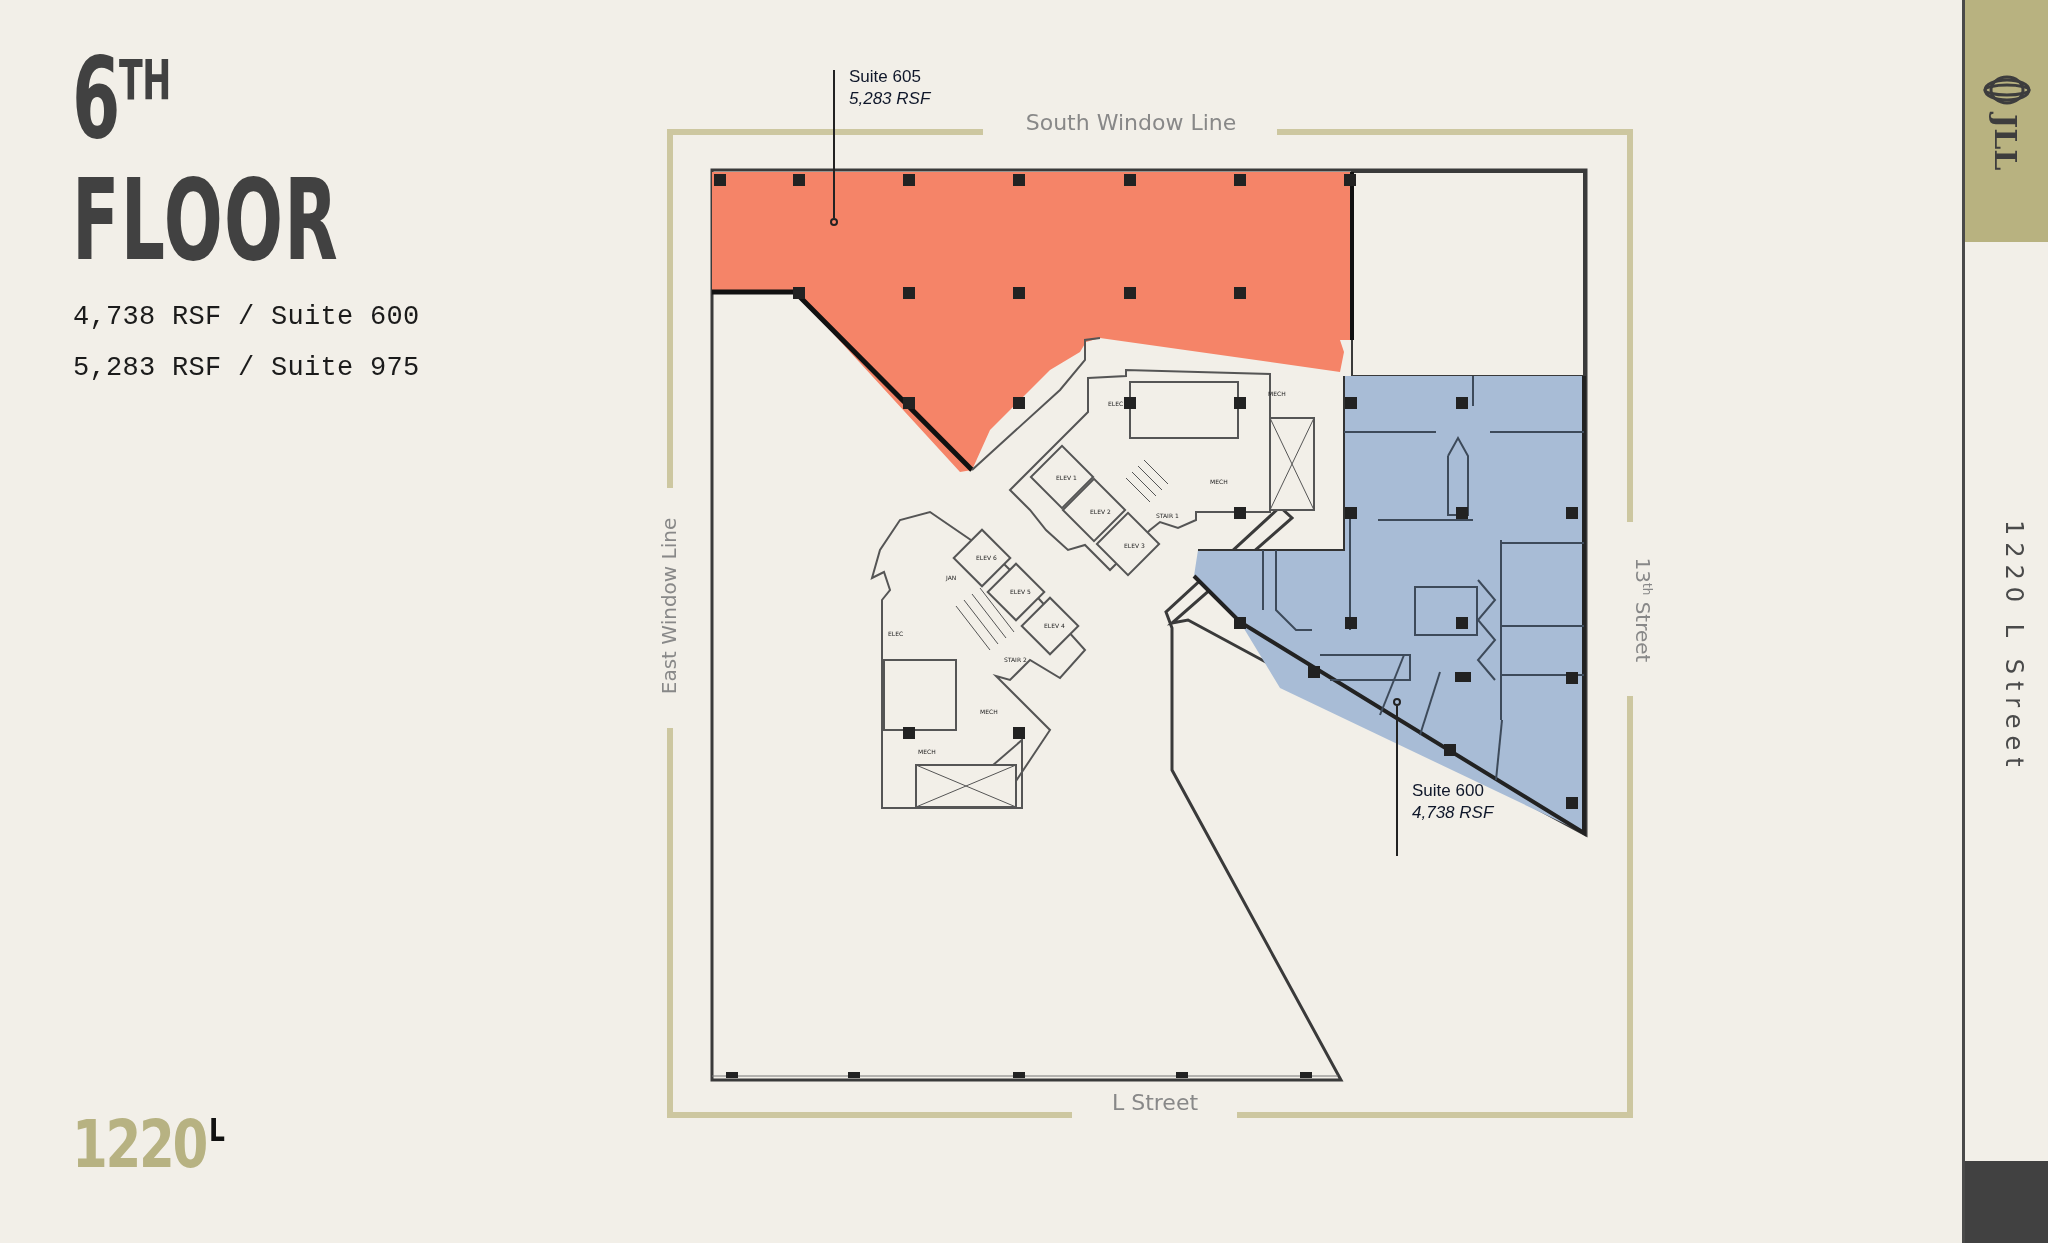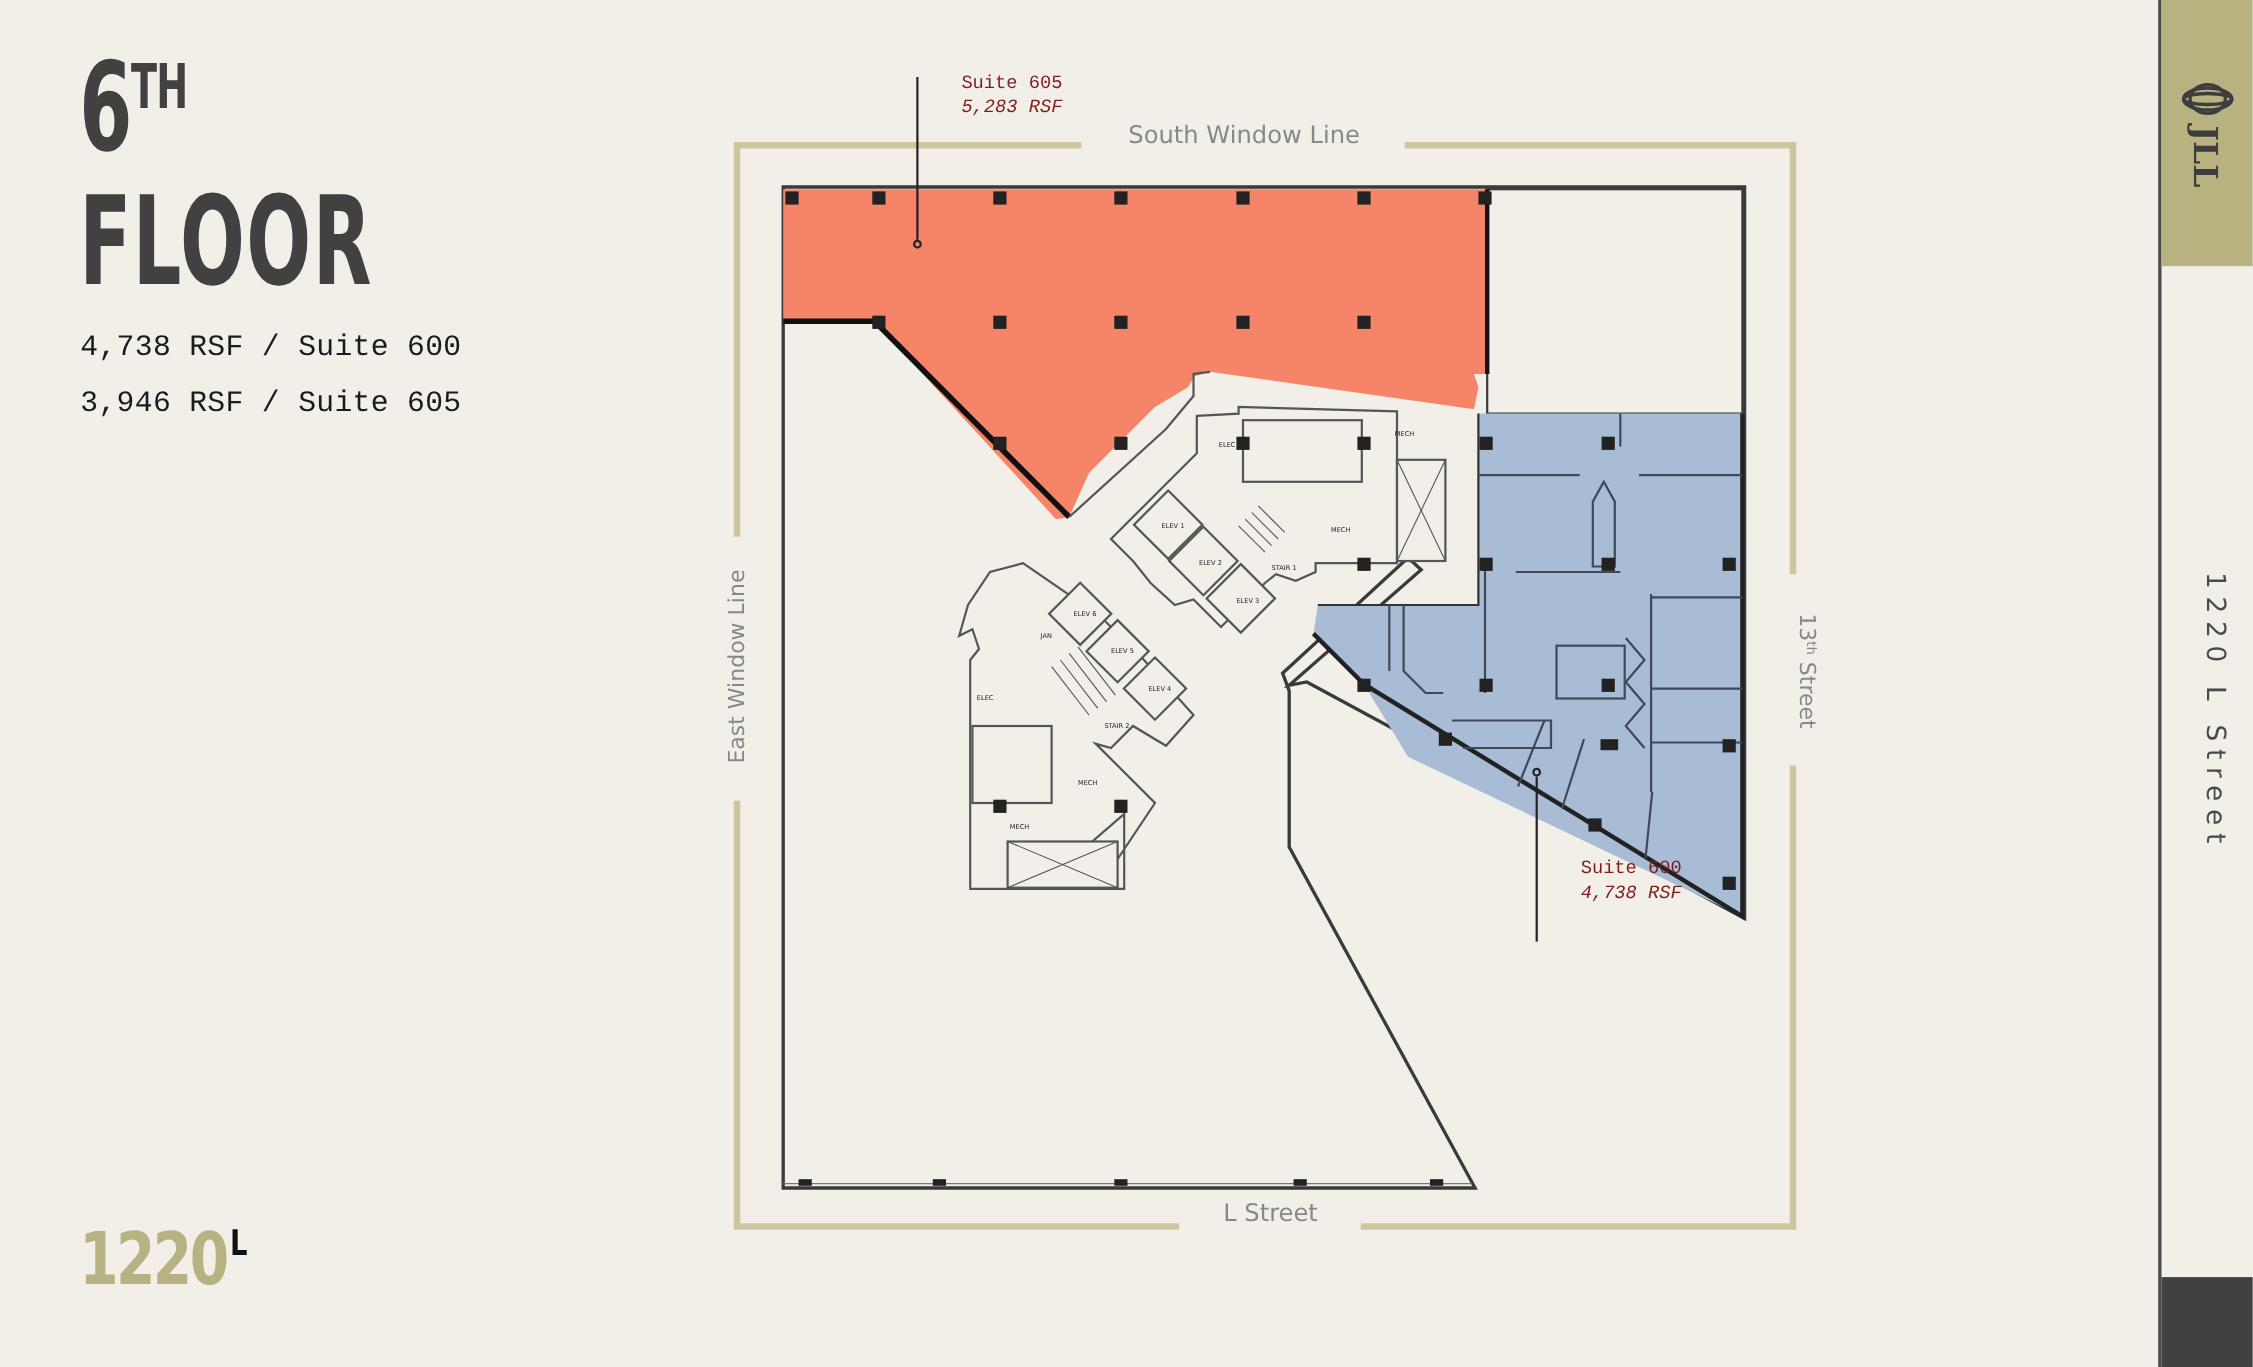"Suite 605" .callout { color: #7f1d1d -> #0f172a; font-family: Liberation Mono, monospace -> Liberation Sans, sans-serif; margin-left: 25px -> none }
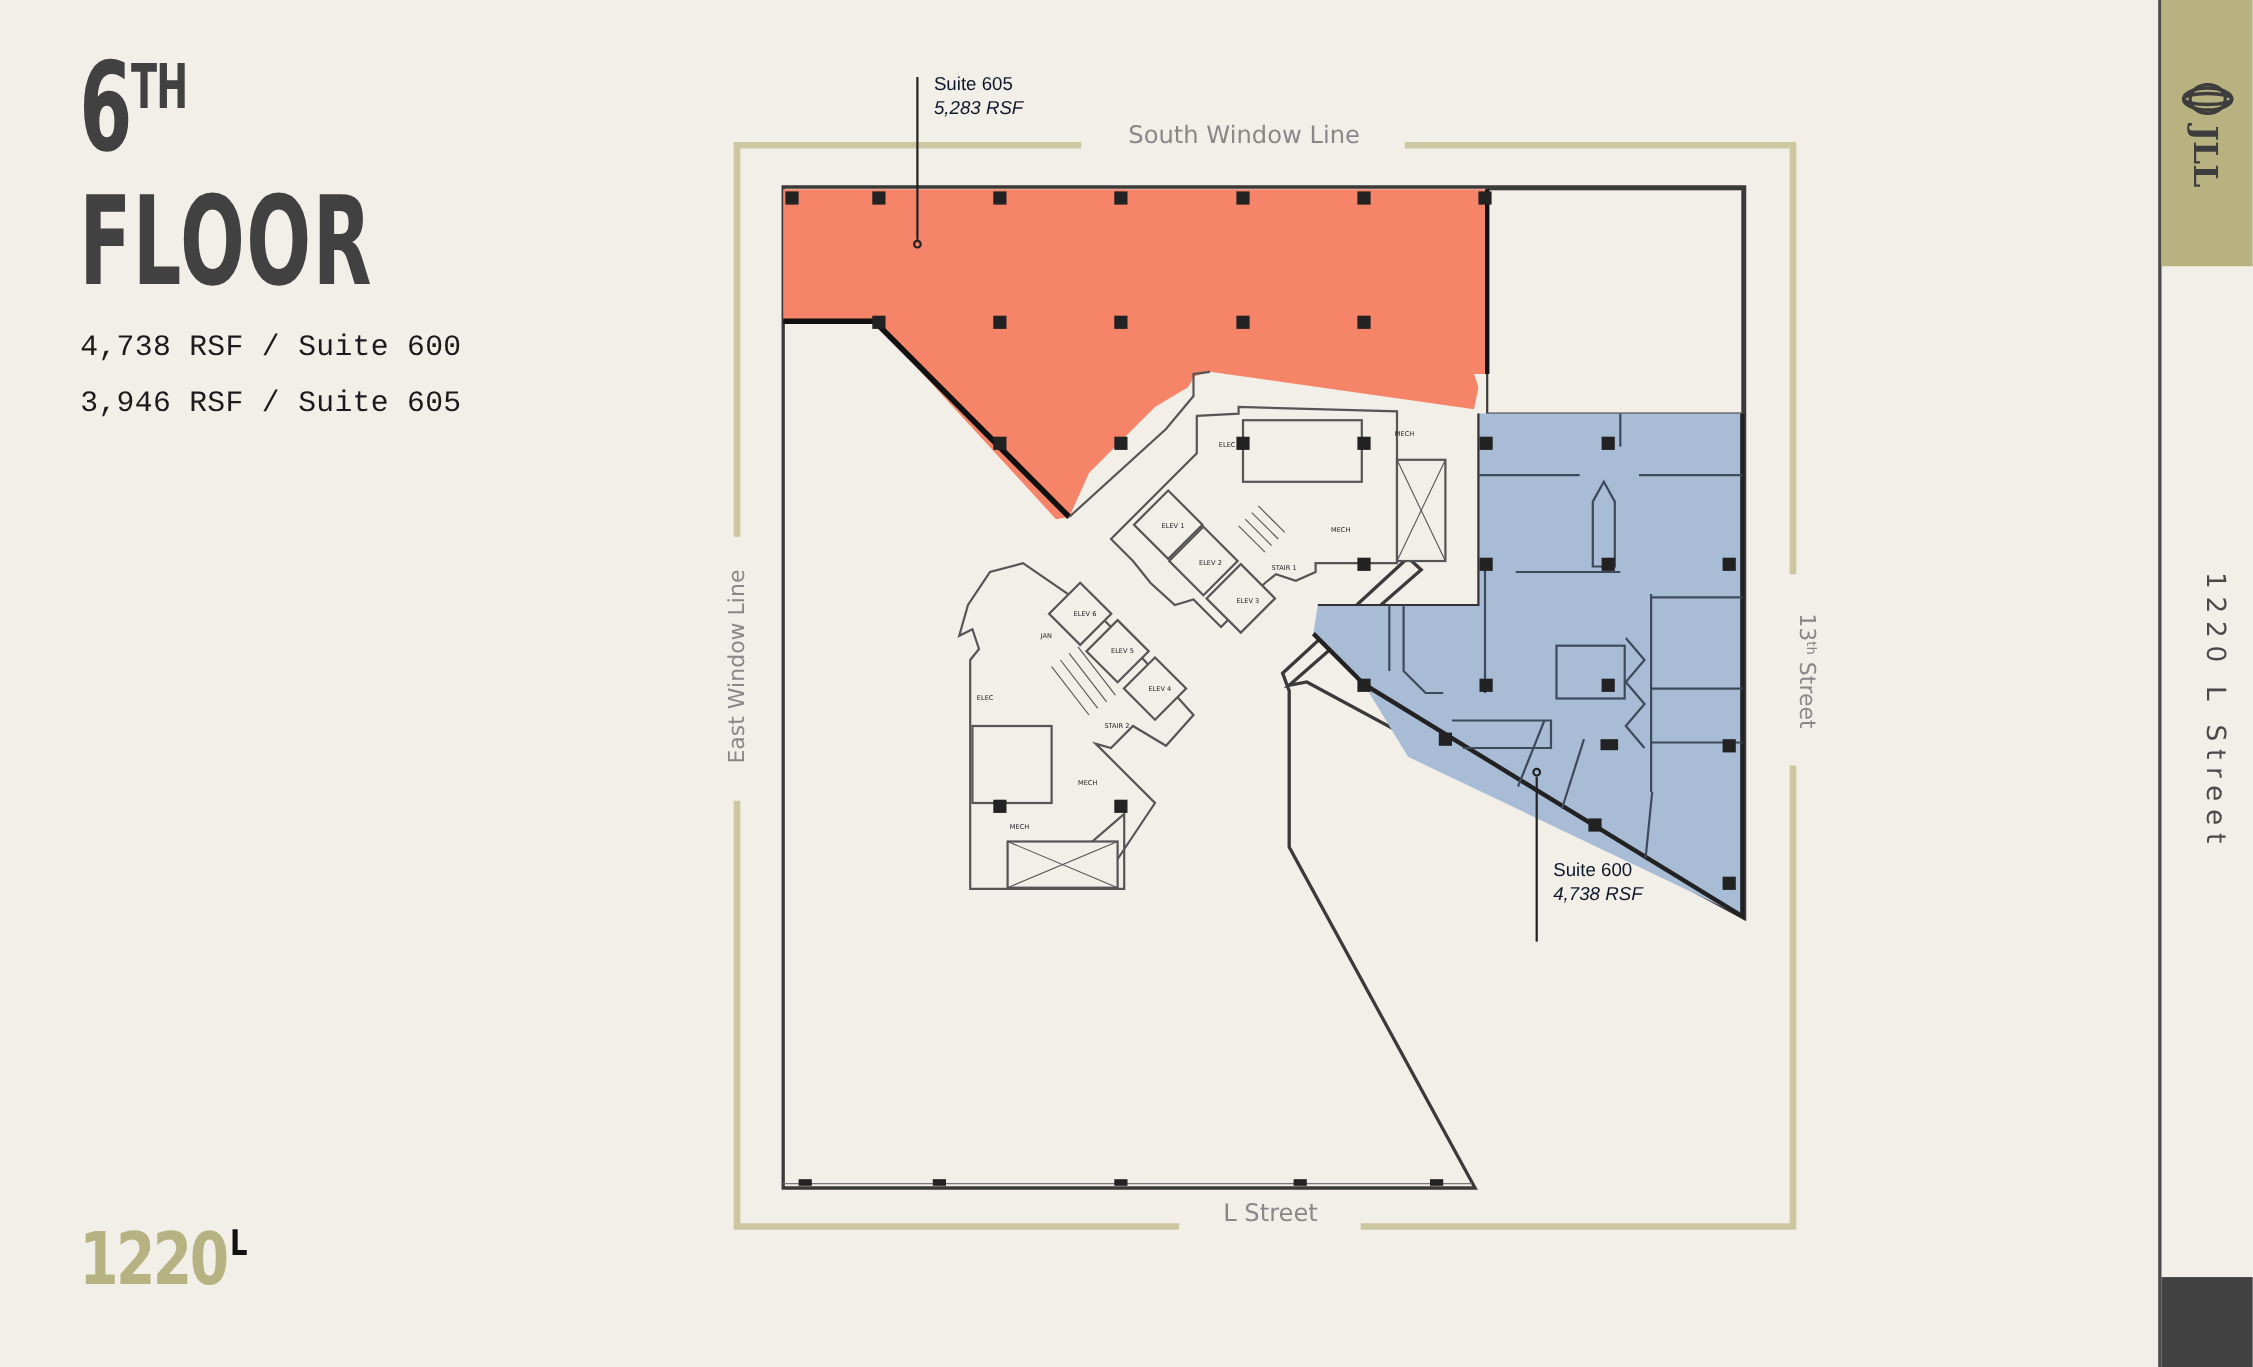"3,946 RSF / Suite 605" div.rsf { text: 3,946 RSF / Suite 605 -> 5,283 RSF / Suite 975 }
